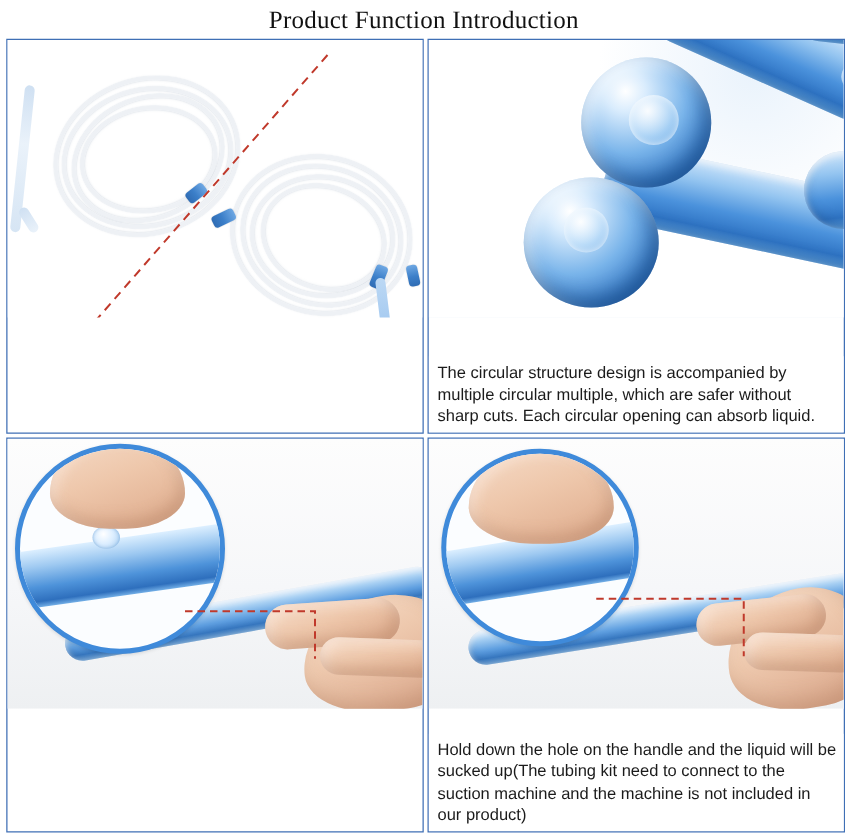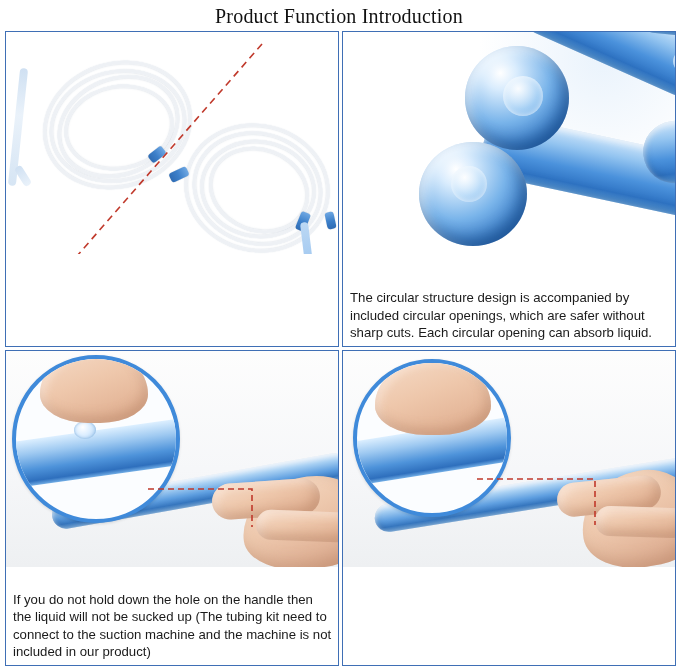"The circular structure design is" div.caption { text: included circular openings -> multiple circular multiple }
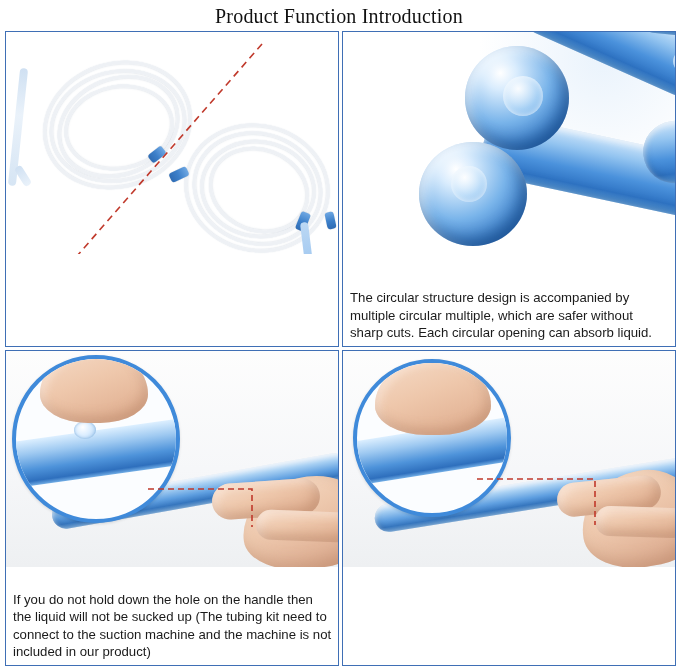"If you do not hold" div.caption { html: <div>If you do not hold down the hole on the handle then the liquid will not be sucked up (The tubing kit need to connect to the suction machine and the machine is not included in our product)</div> -> none }
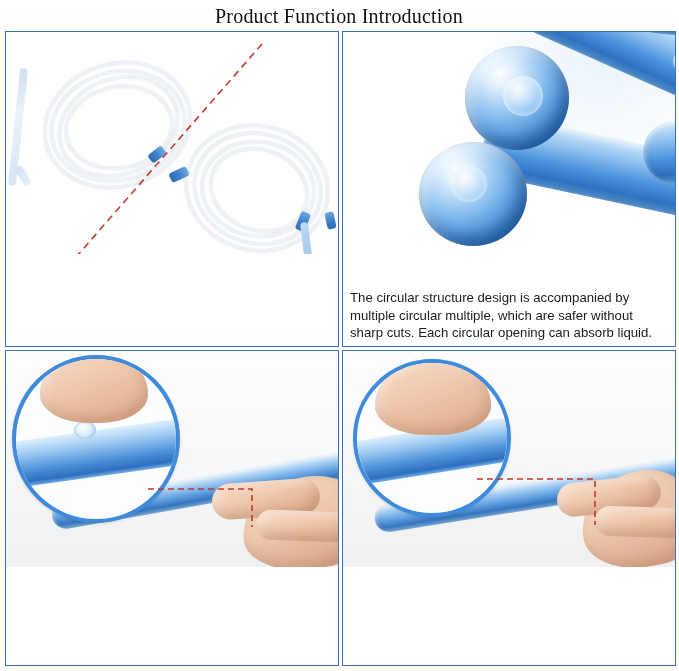"Hold down the hole on" div.caption { html: none -> <div>Hold down the hole on the handle and the liquid will be sucked up(The tubing kit need to connect to the suction machine and the machine is not included in our product)</div> }
